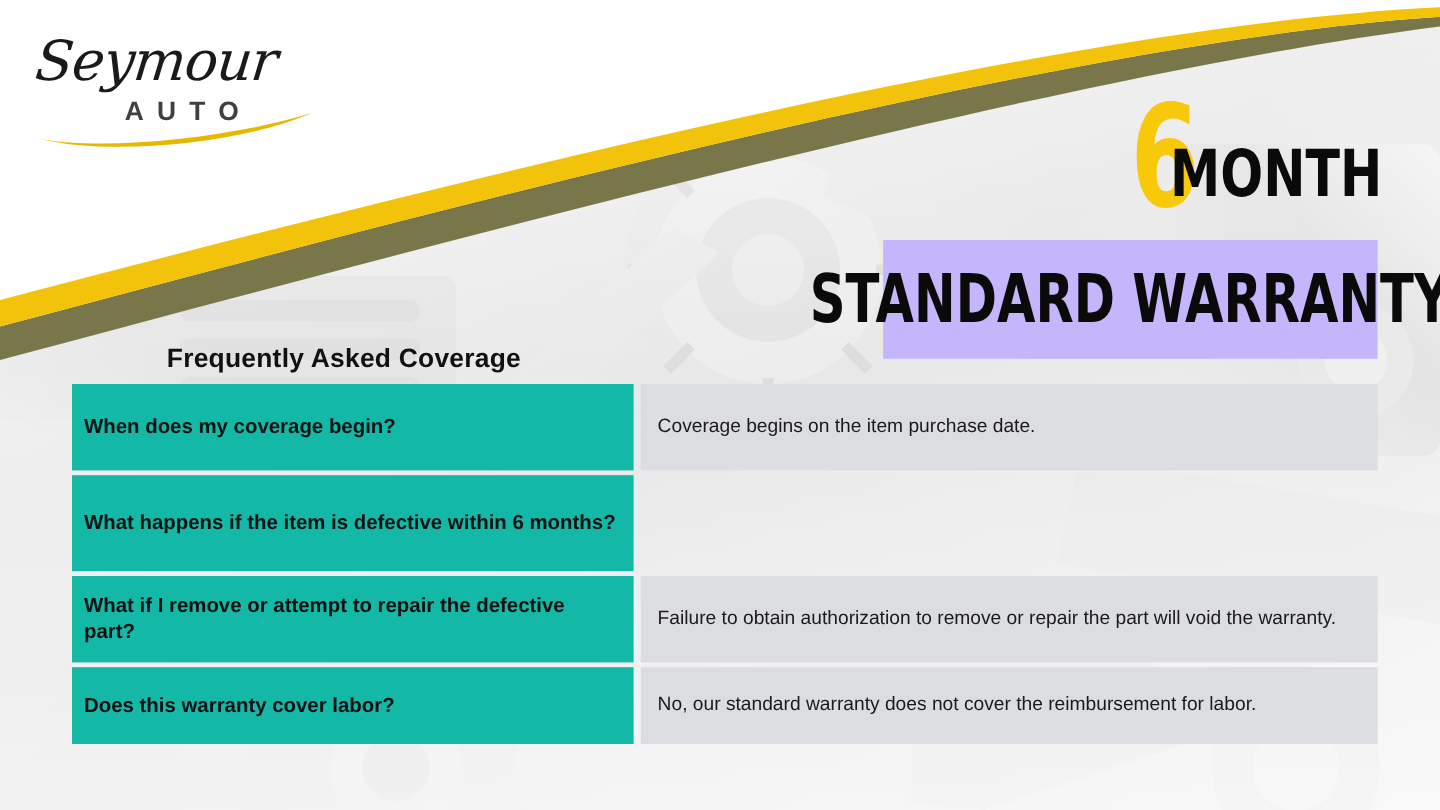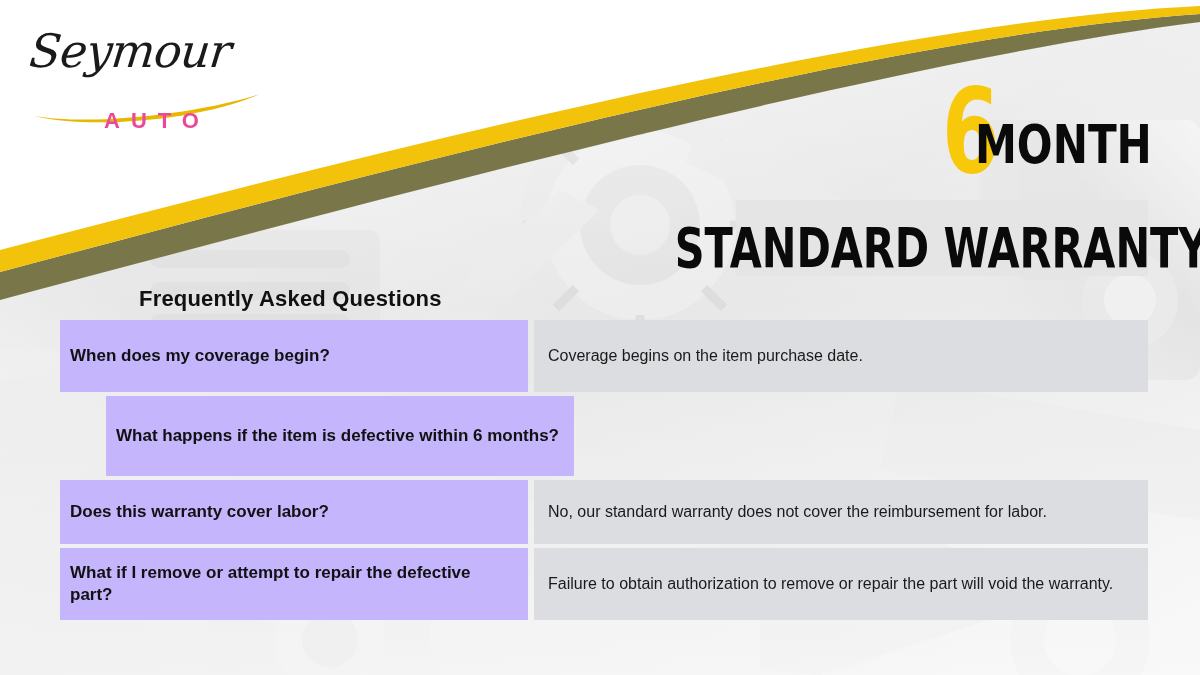"AUTO" .logo-auto { color: #ec4899 -> #404040; margin-top: 28px -> none }
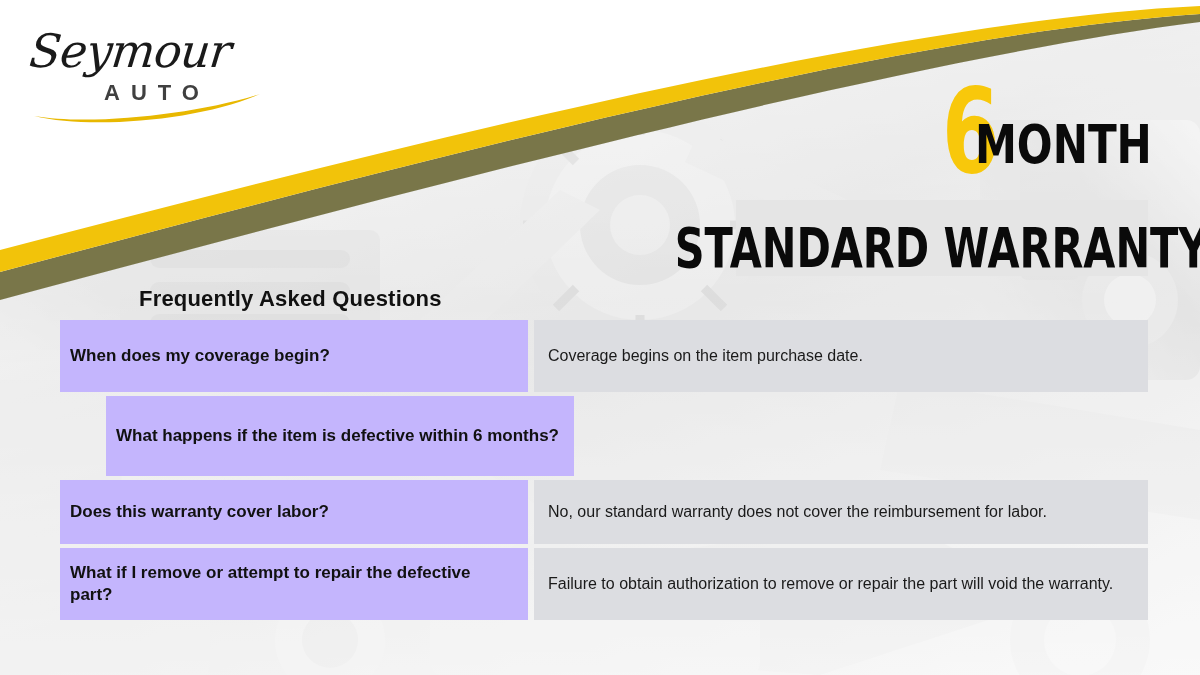"STANDARD WARRANTY" .banner { align-items: flex-end -> center; background: #e5e5e5 -> #c4b5fd; height: 76px -> 99px }
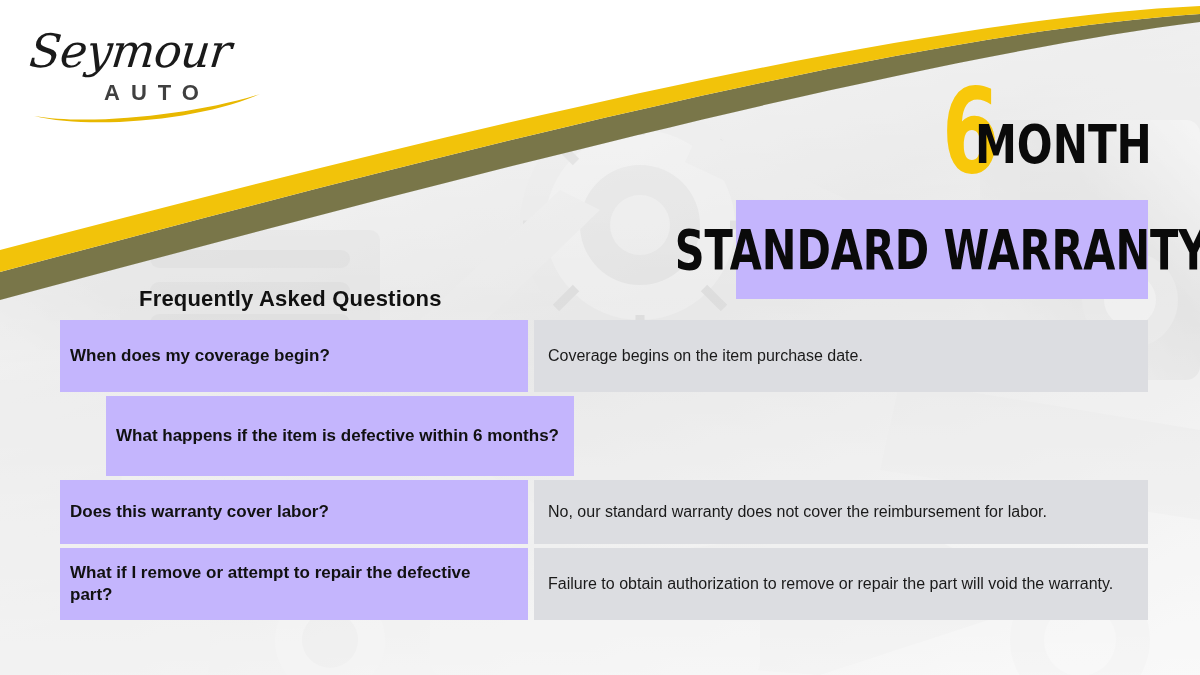"Frequently Asked Questions" div.faq-heading { text: Questions -> Coverage }
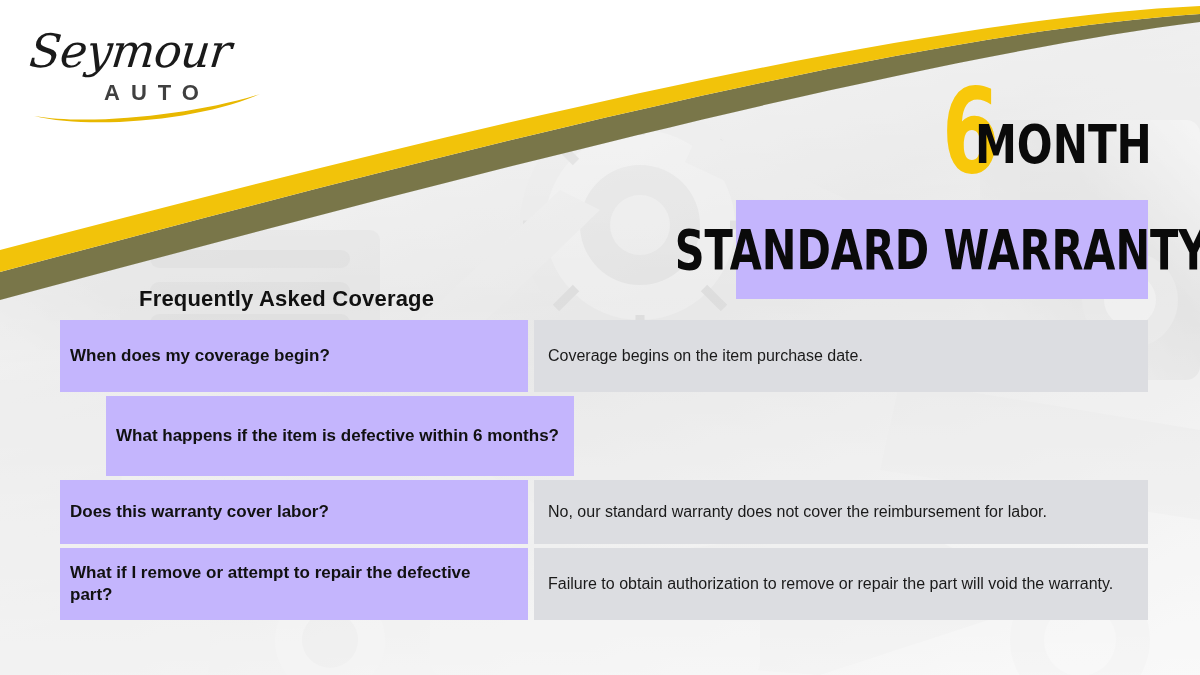"When does my coverage begin?" .faq-q { background: #c4b5fd -> #14b8a6 }
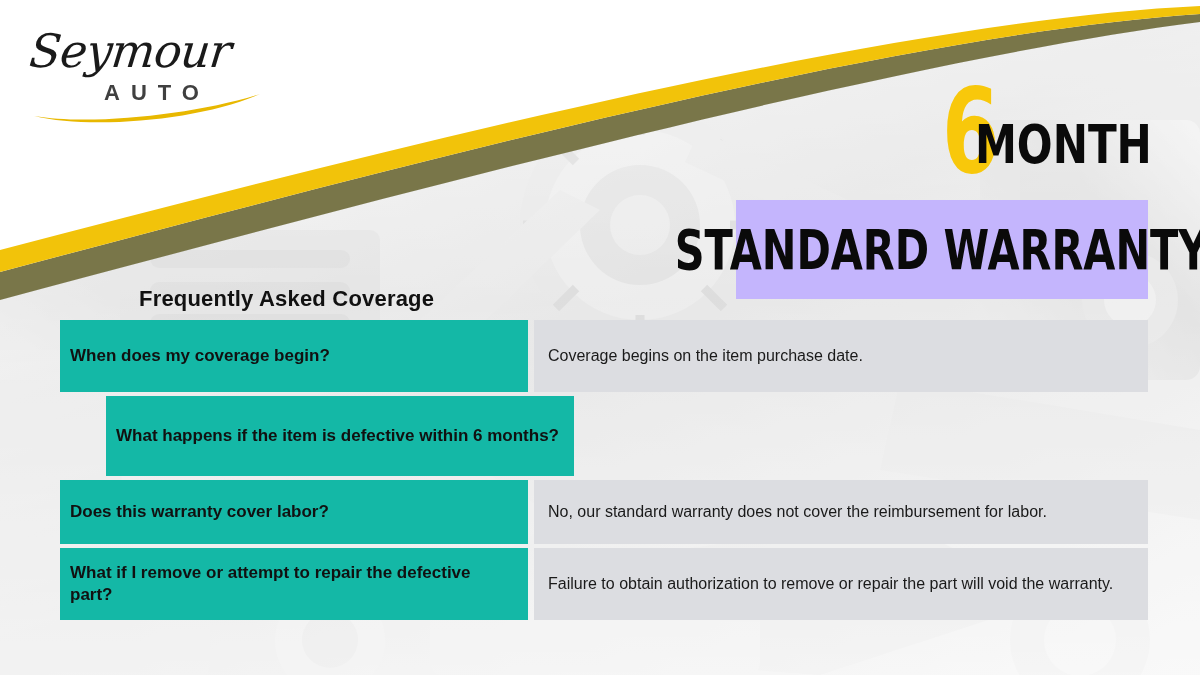"What happens if the item" .row-h2 { margin-left: 46px -> none }
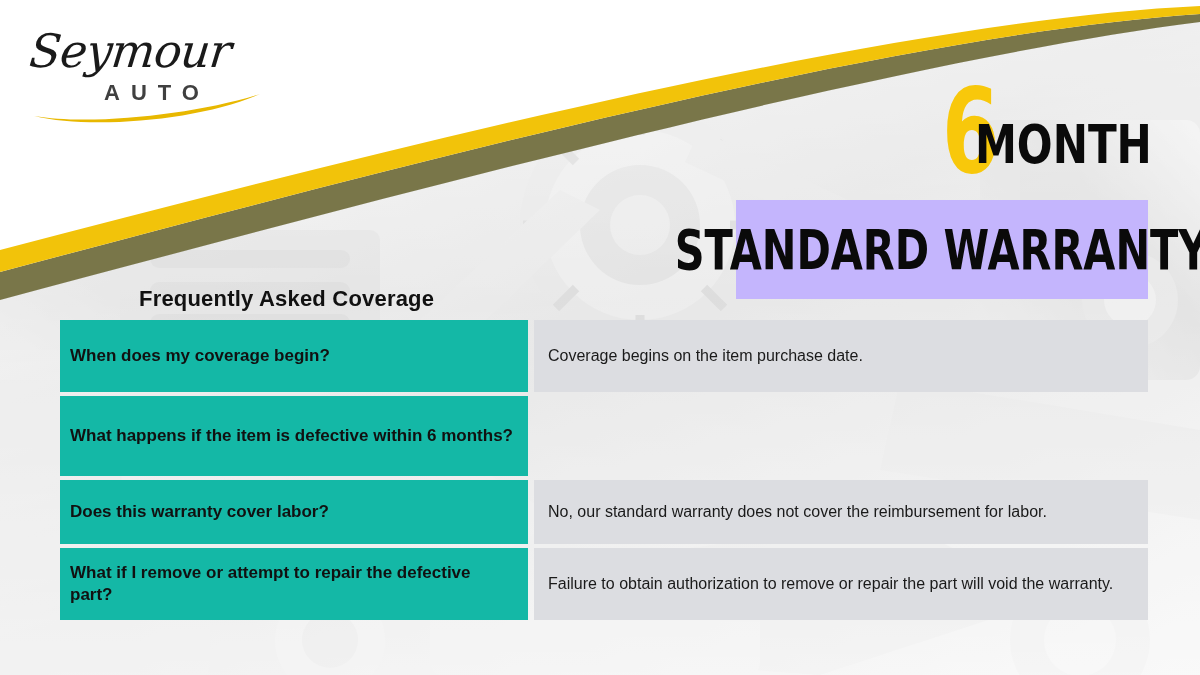"Does this warranty cover labor?" div.faq-row { order: before "What if I remove or" -> after "What if I remove or" }
